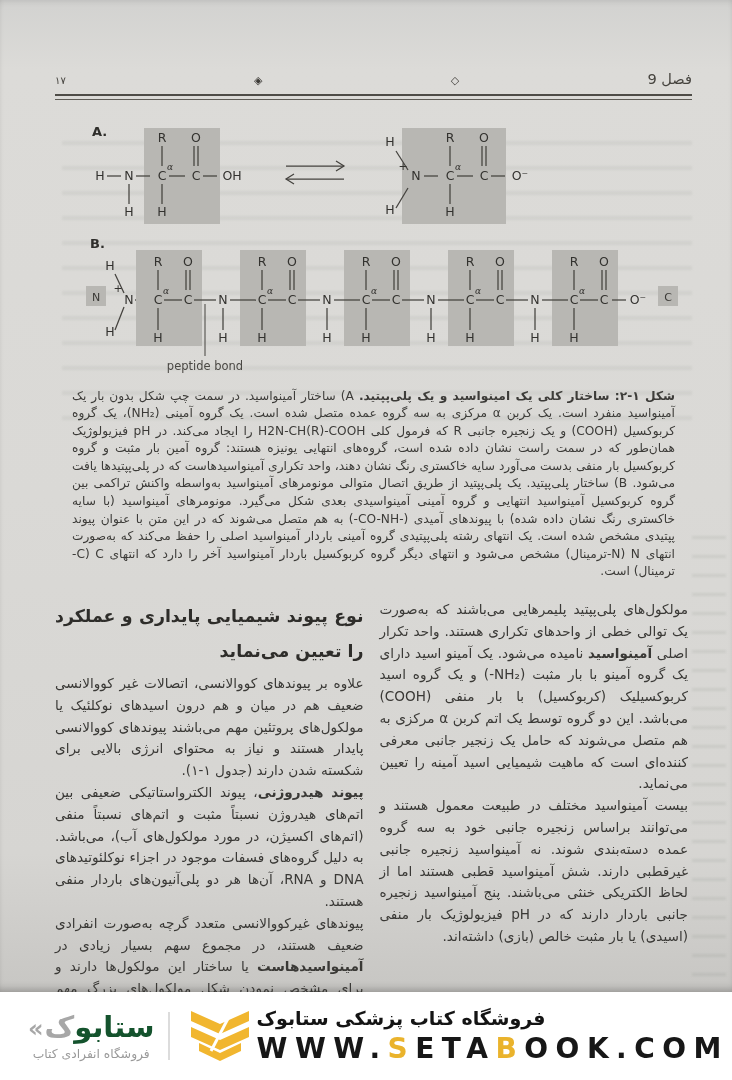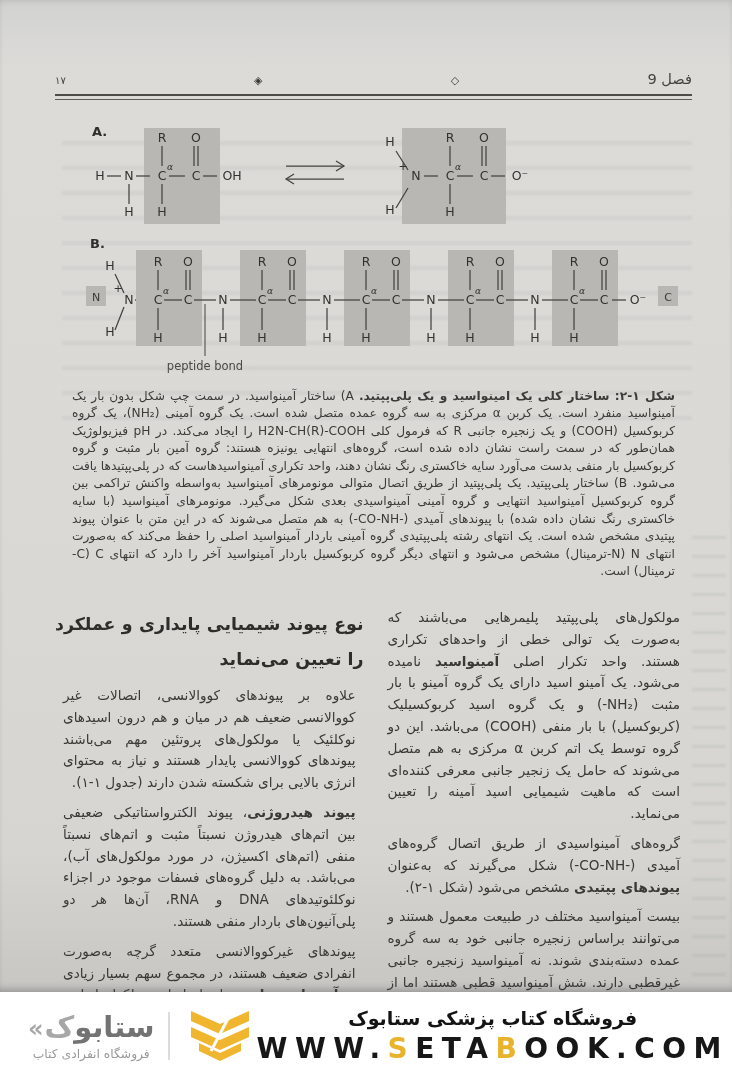"نوع پیوند شیمیایی پایداری و" .col .heading { margin: 8px 0 4px 0 -> 0 0 4px 0 }
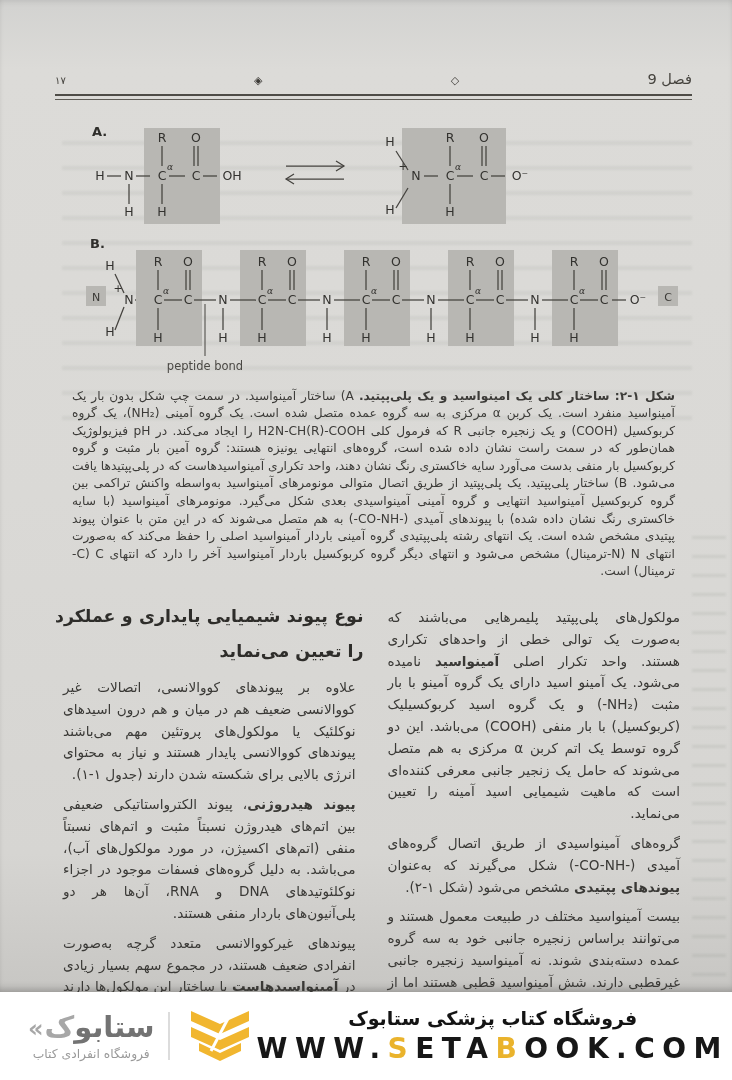"مولکول‌های پلی‌پپتید پلیمرهایی می‌باشند" .col p { margin: 8px -> 0 }
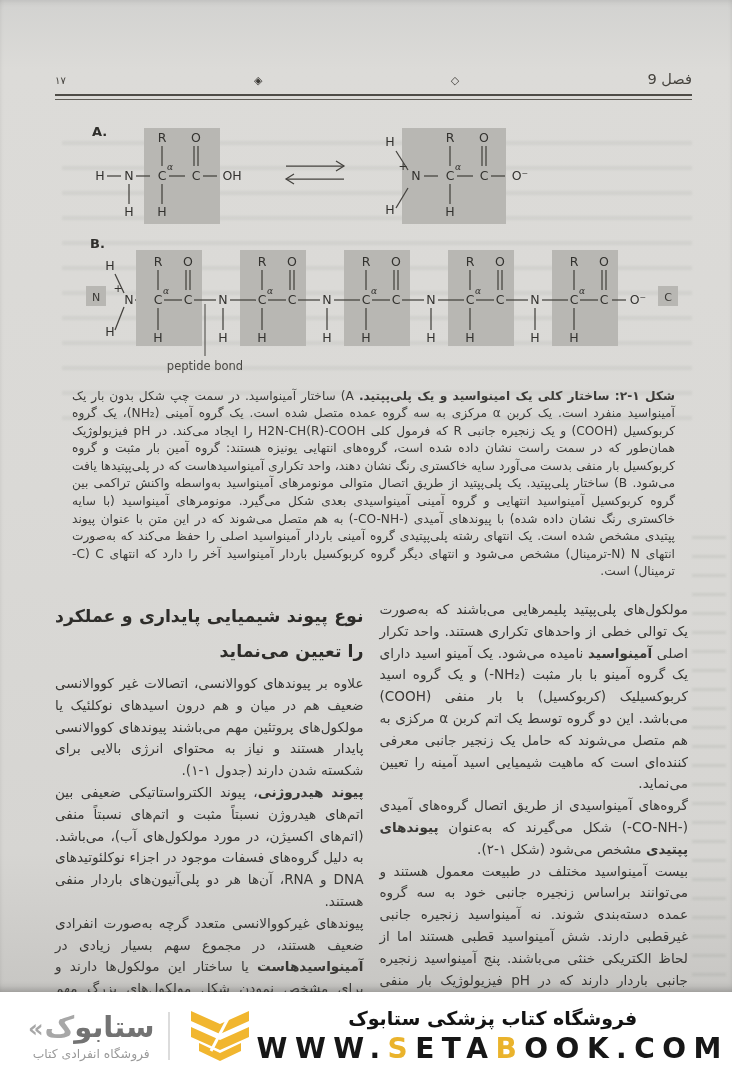"گروه‌های آمینواسیدی از طریق اتصال" p { html: <p><span>گروه‌های آمینواسیدی از طریق اتصال گروه‌های آمیدی (-CO-NH-) شکل می‌گیرند که به‌عنوان </span><span>پیوندهای پپتیدی</span><span> مشخص می‌شود (شکل ۱-۲).</span></p> -> none }
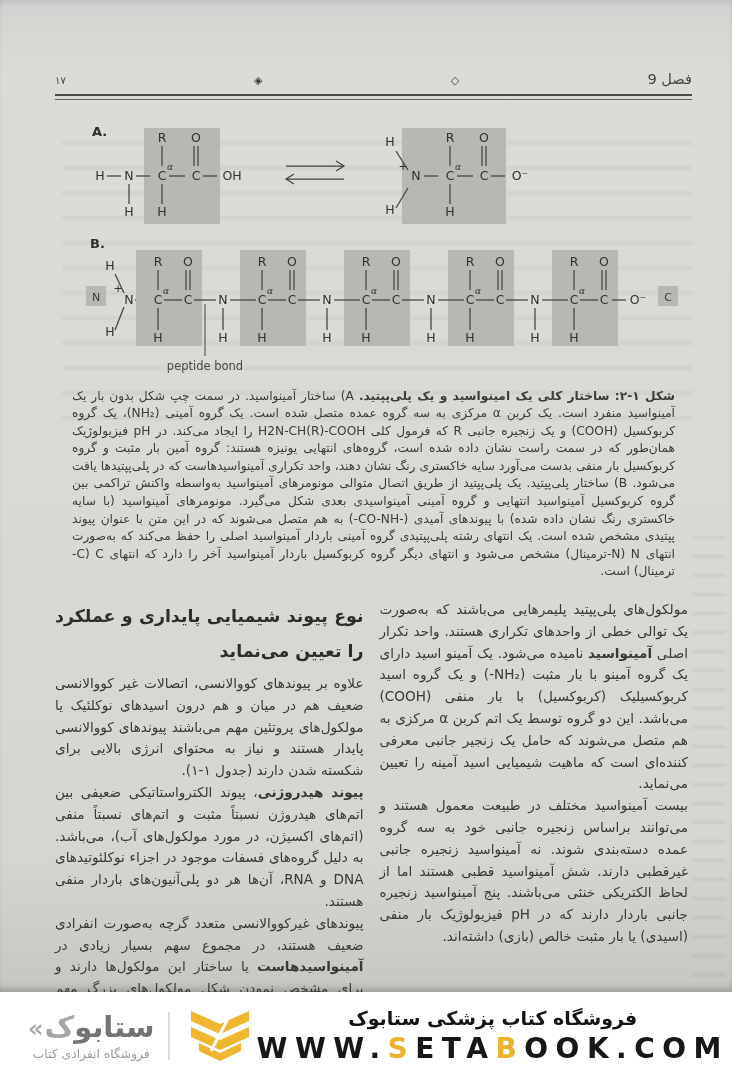"ستابو" .wm-gold { color: #737373 -> #14532d }
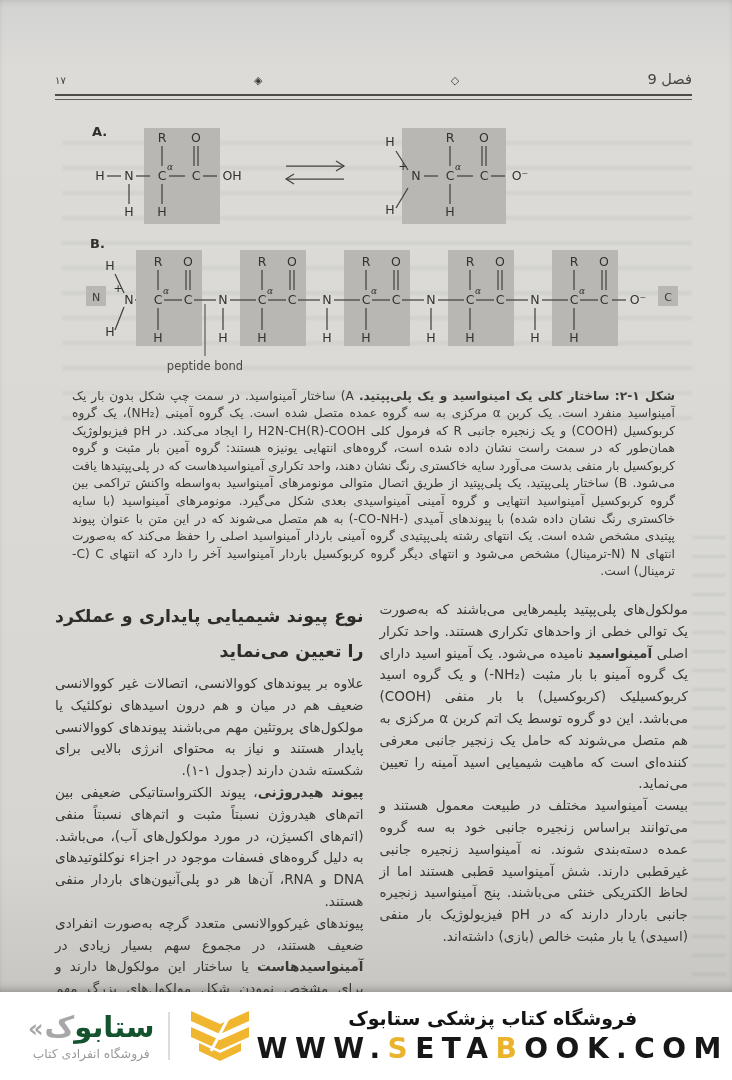"فروشگاه کتاب پزشکی ستابوک" .shop { align-items: center -> flex-start }
